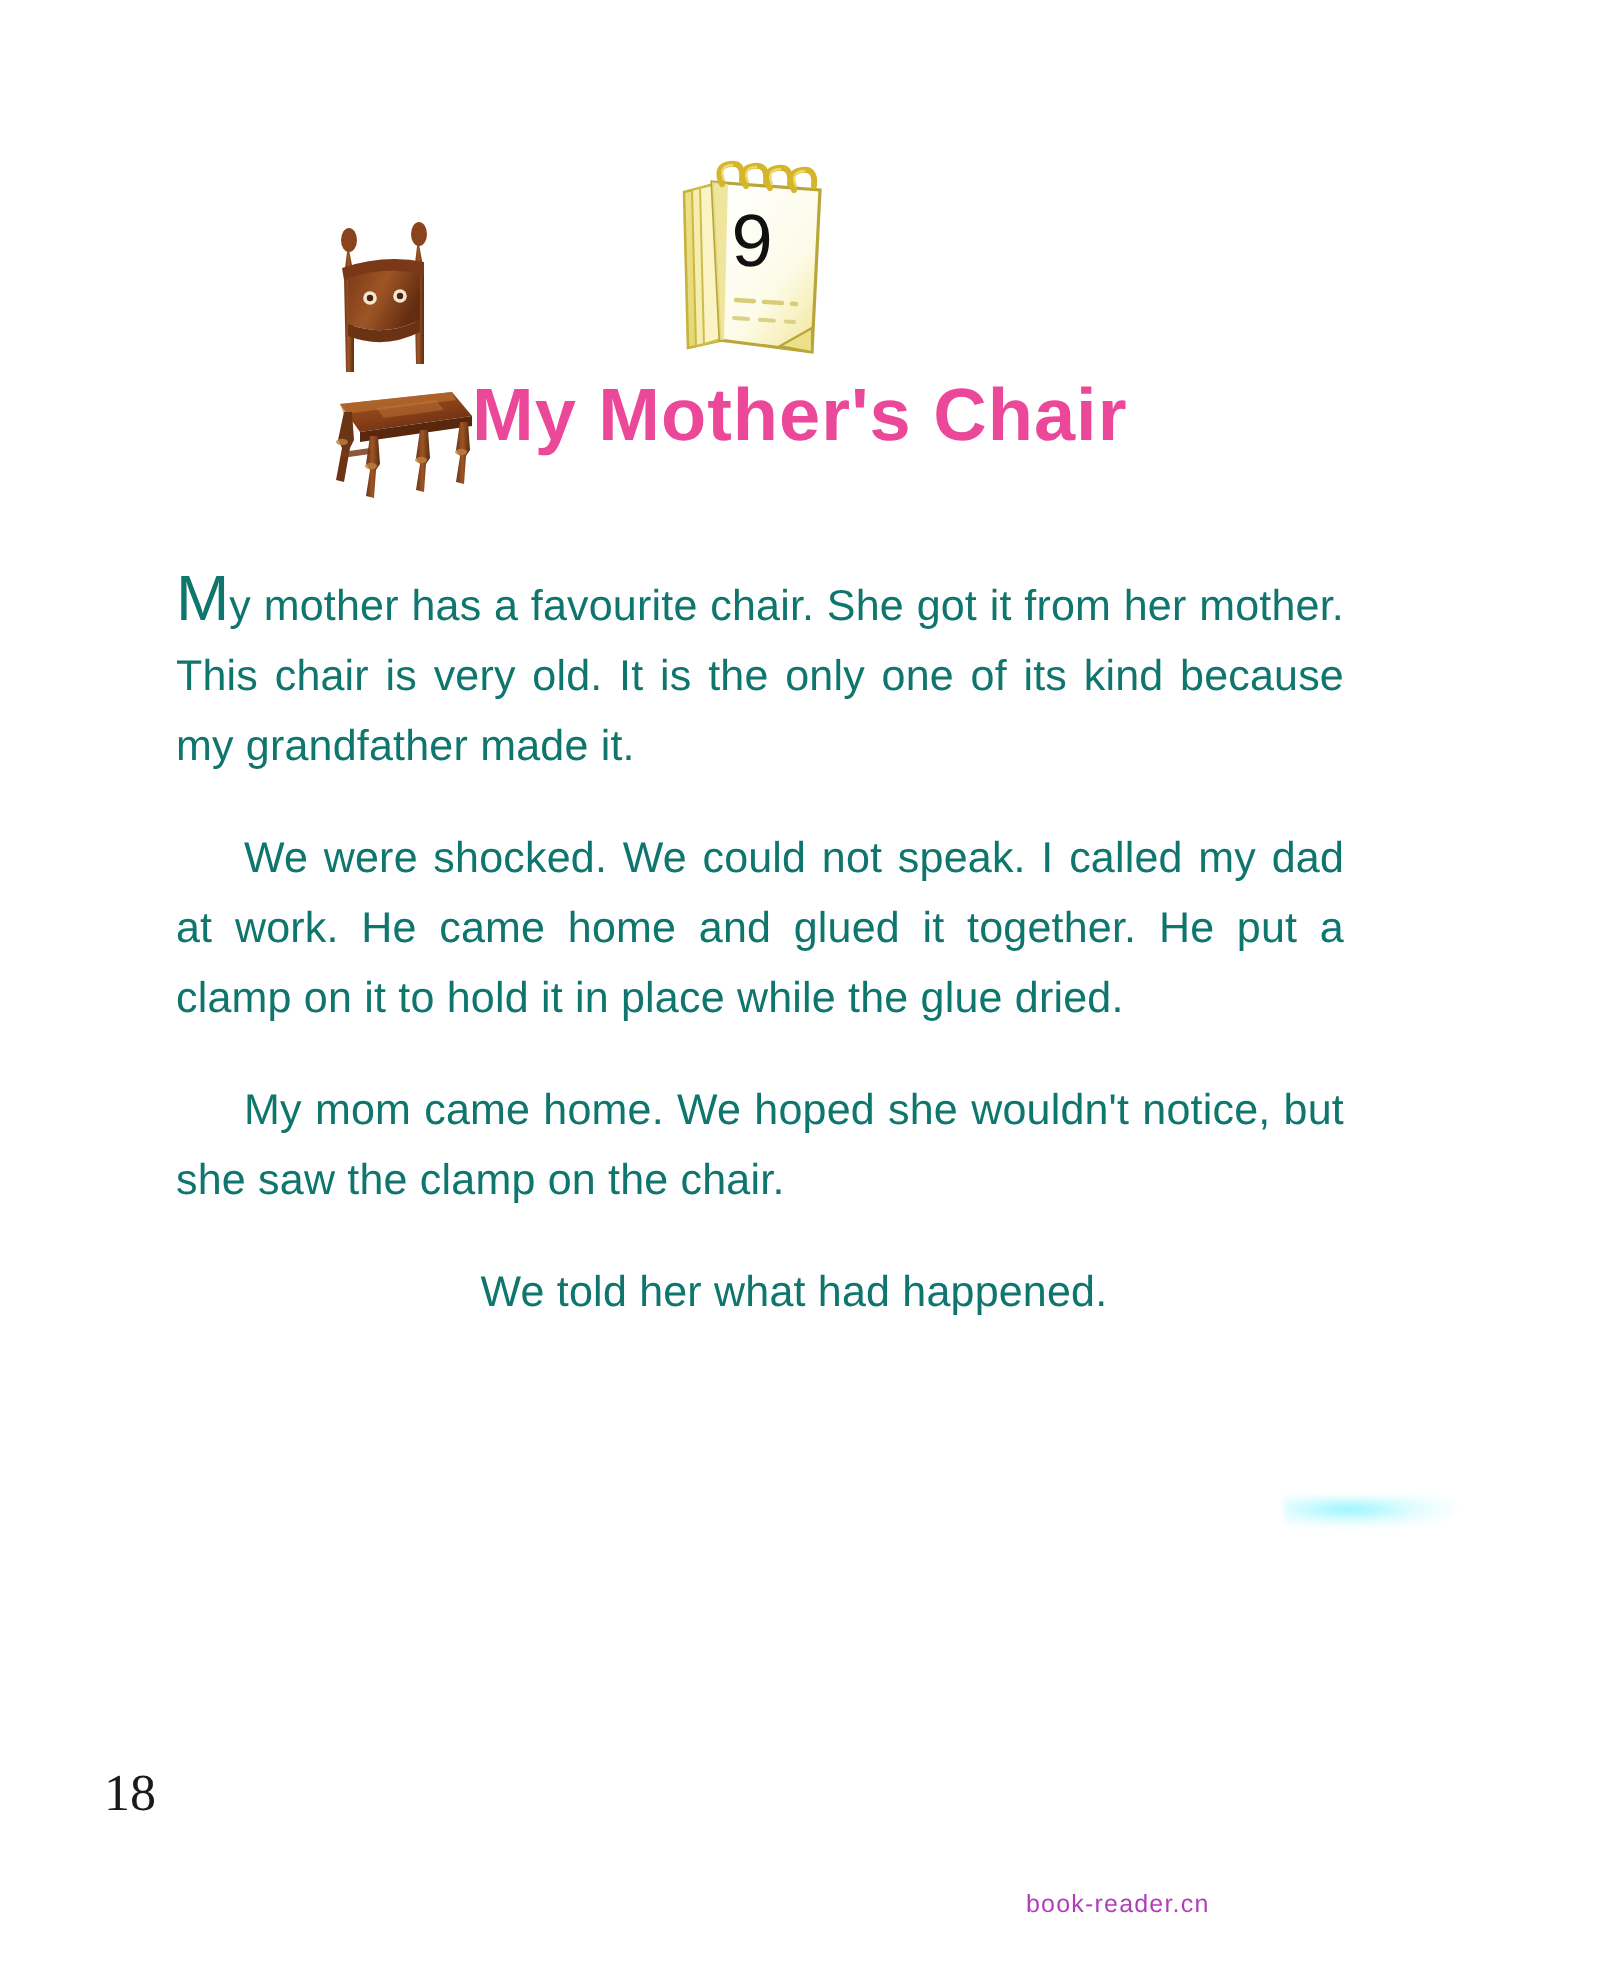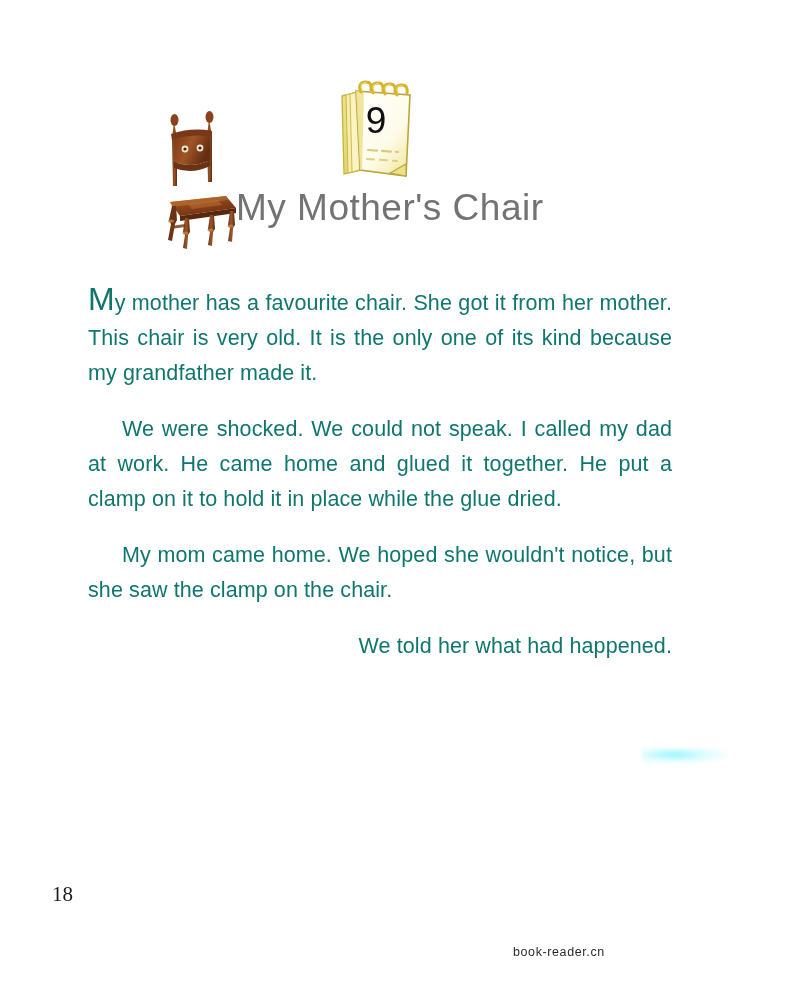"My Mother's Chair" #chapter-title { color: #737373 -> #ec4899; font-weight: 400 -> 700 }
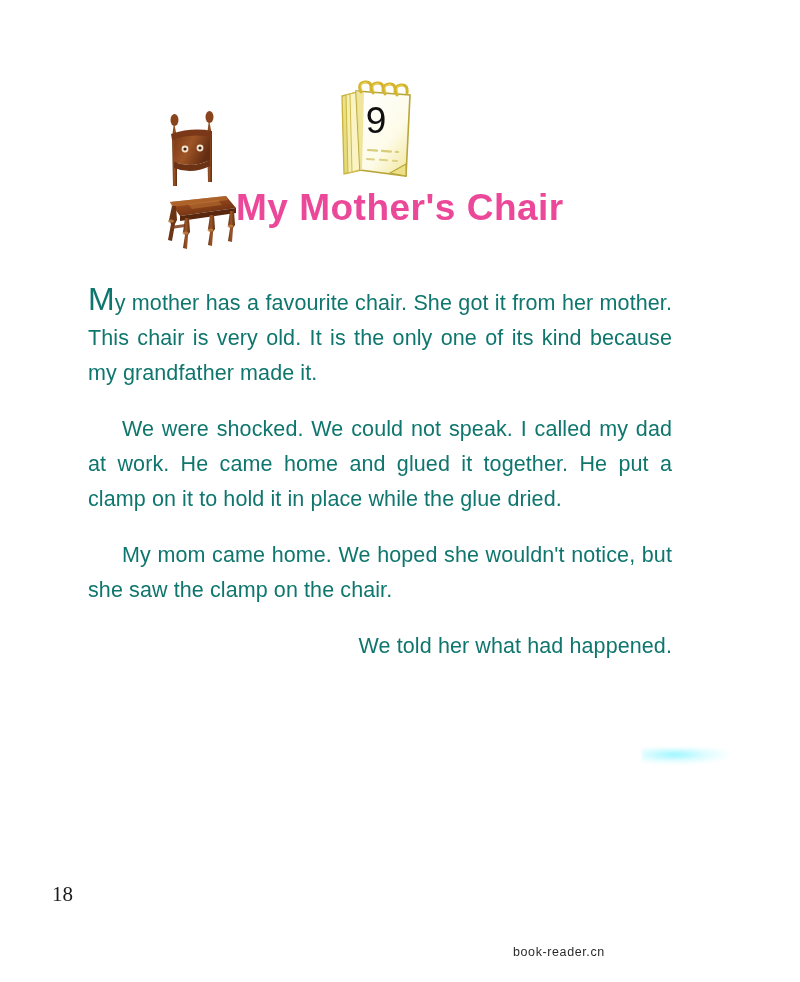"We told her what had" .para.nojustify { text-align: right -> center }
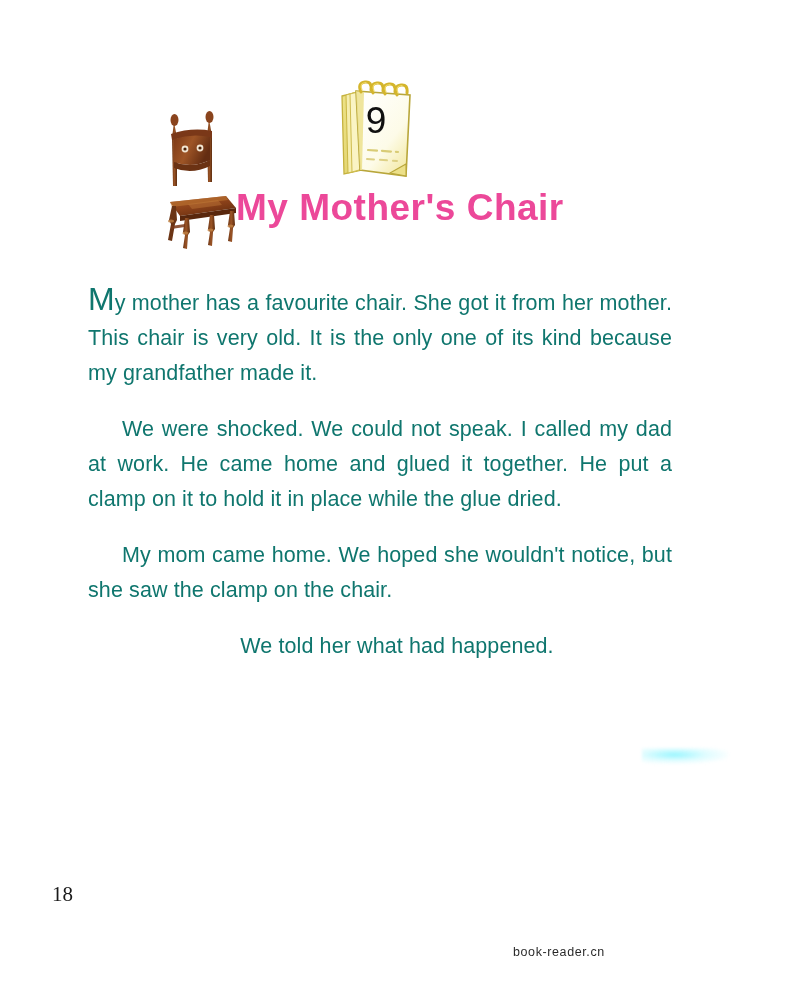"18" #page-number { font-size: 21px -> 26px }
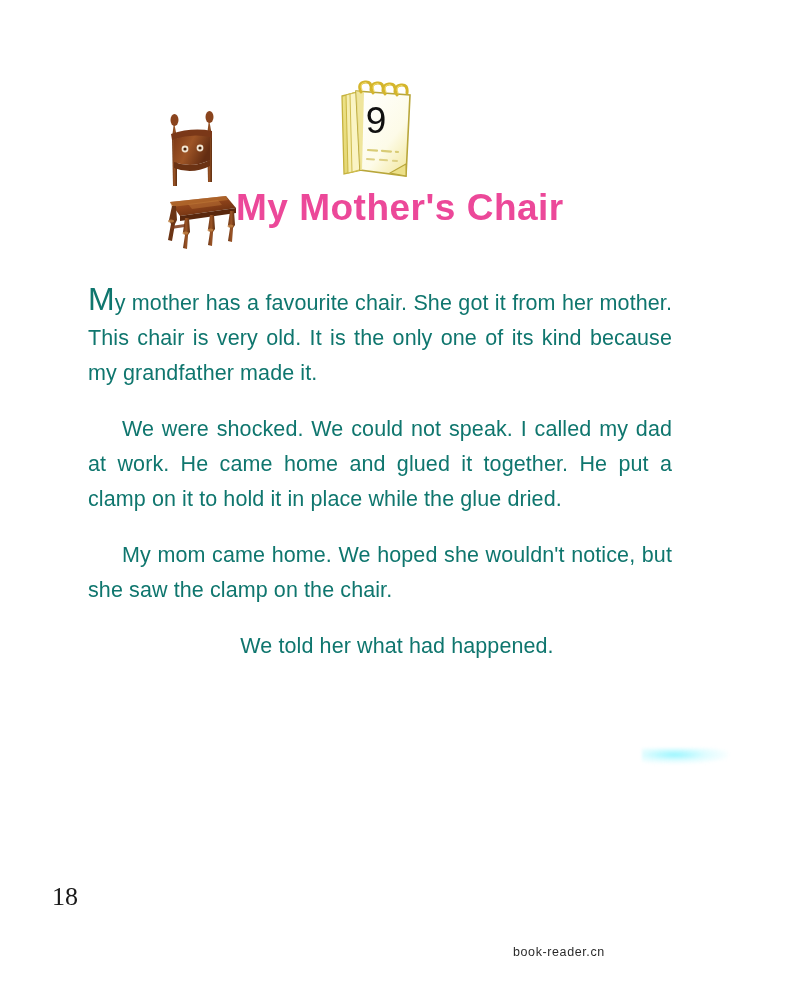"book-reader.cn" #watermark { color: #000000 -> #a21caf }
